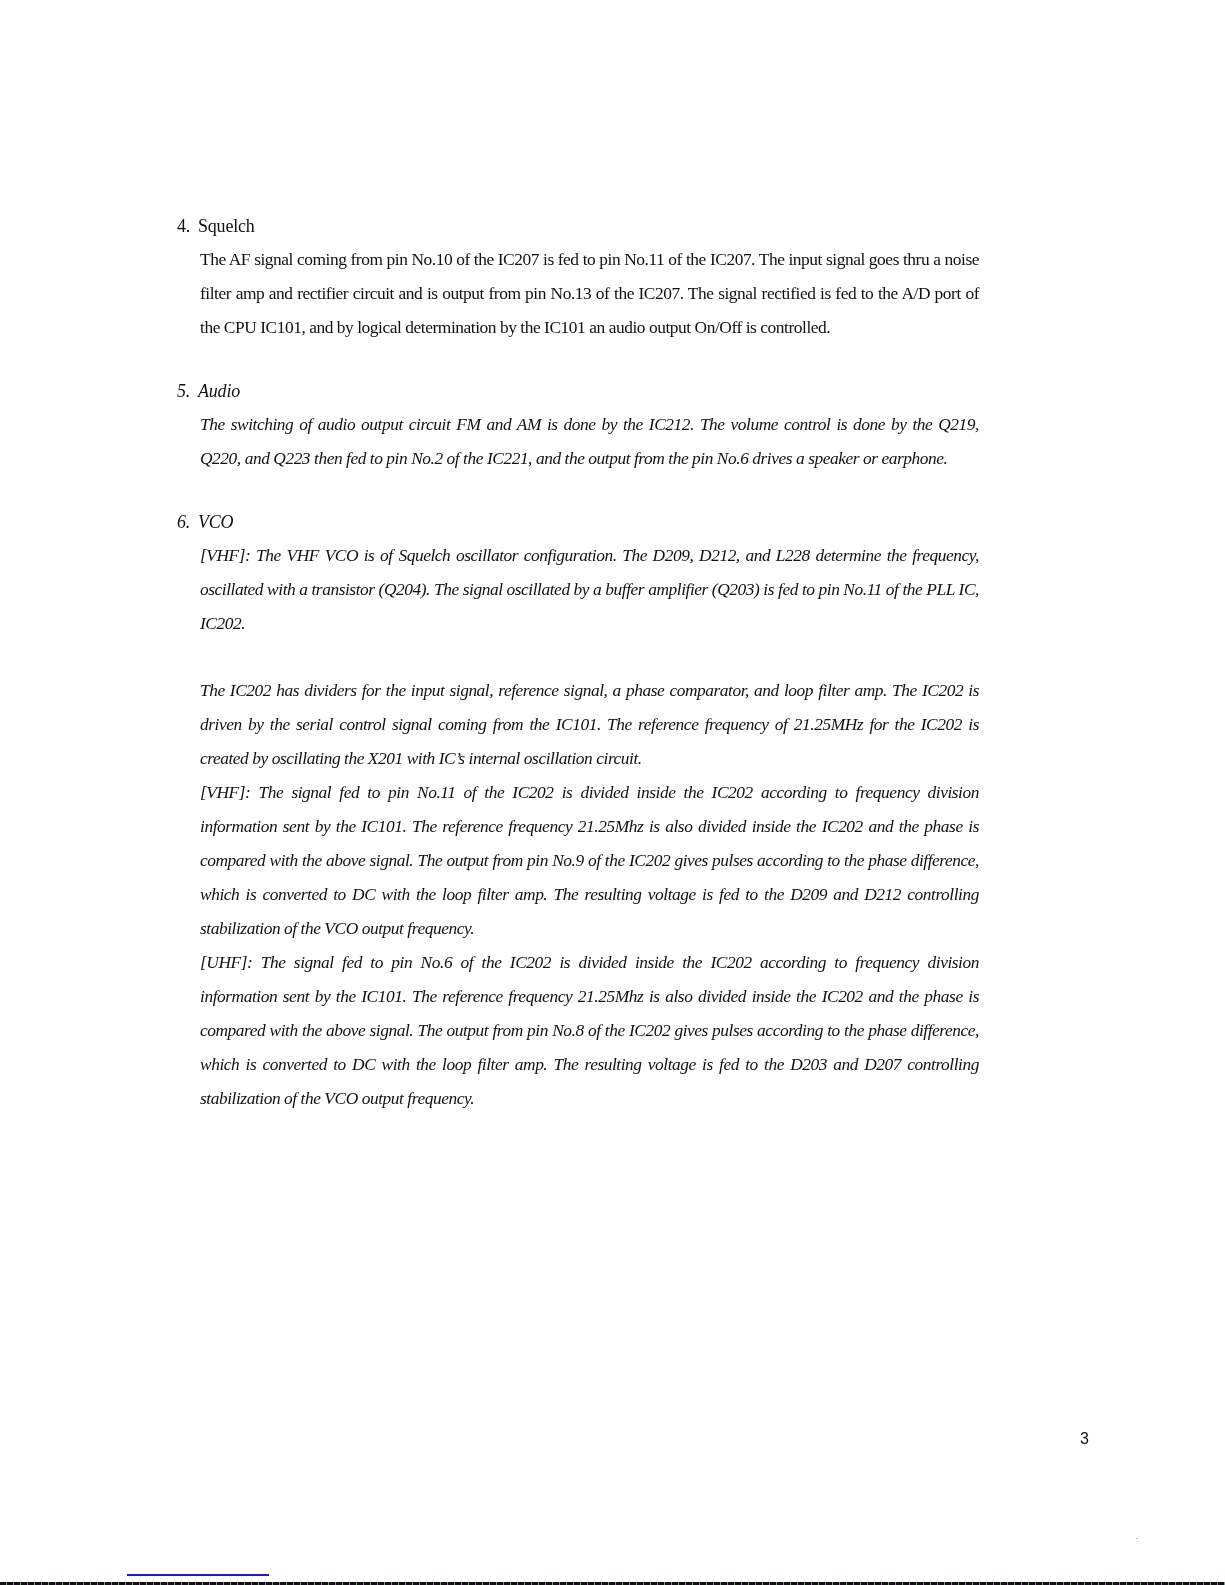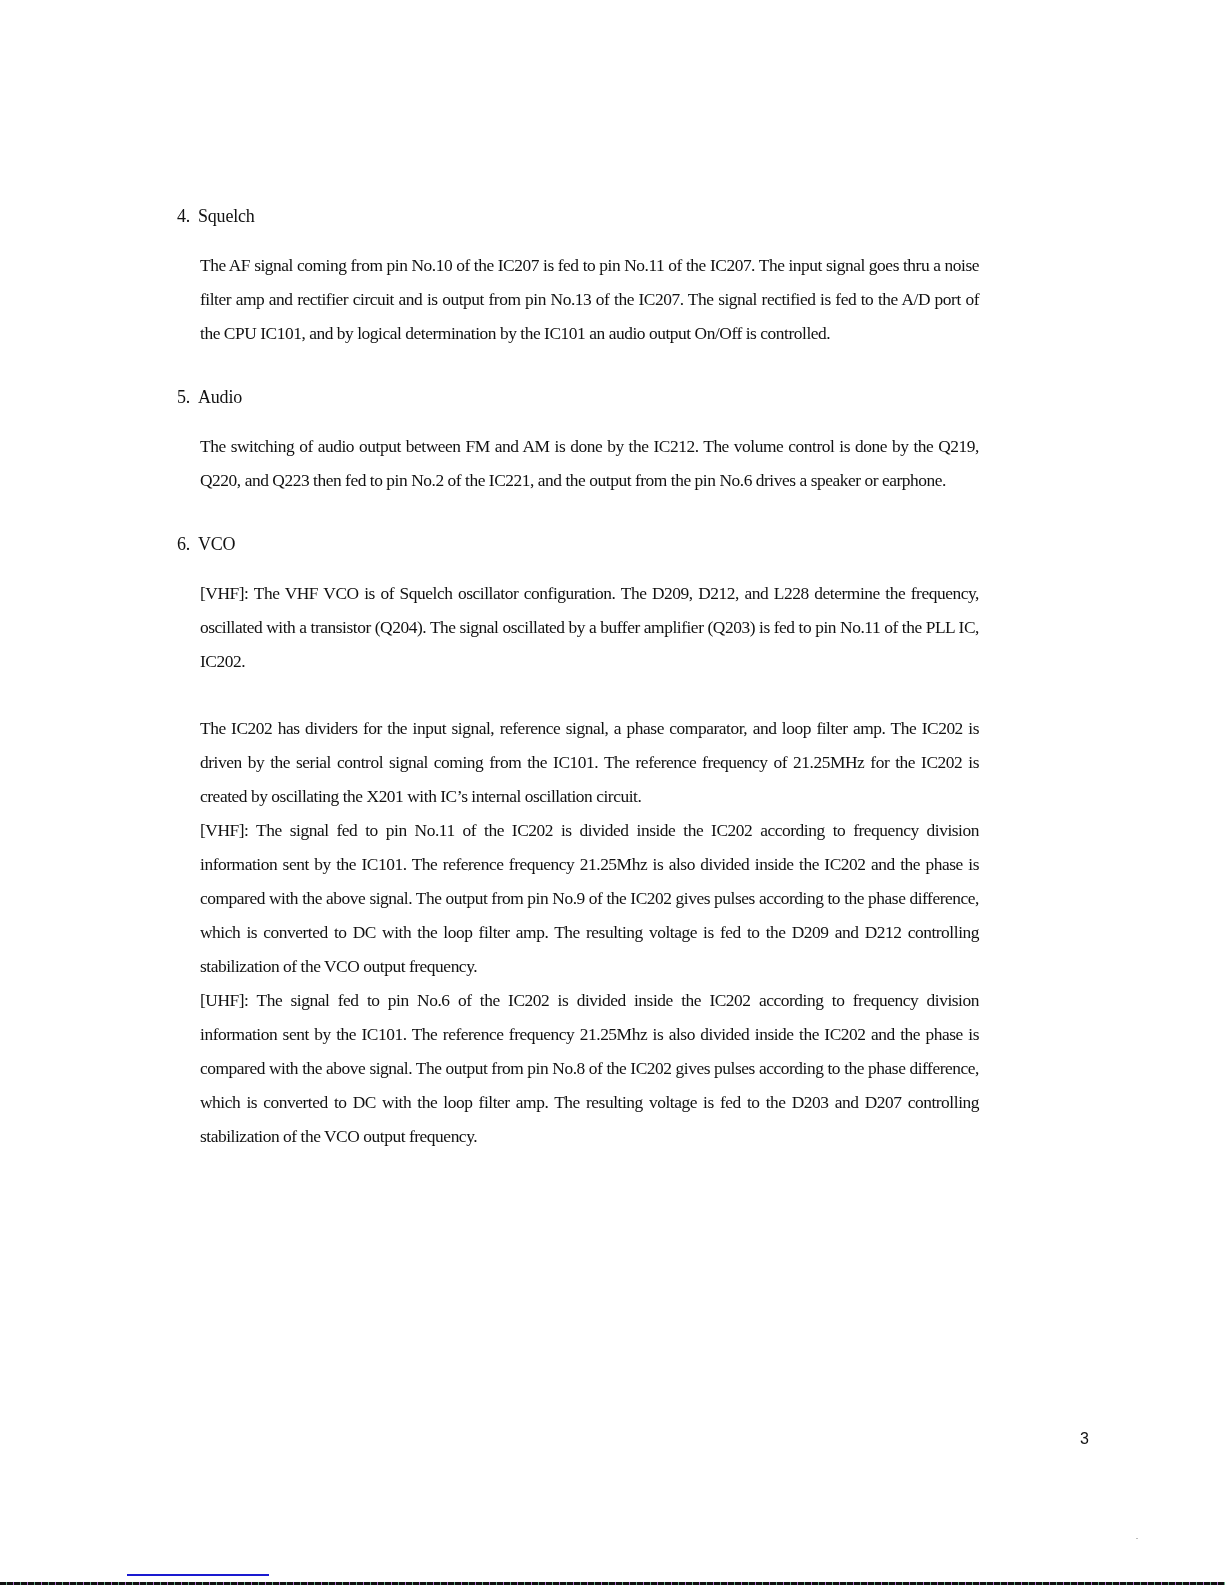"4. Squelch" .content { top: 202px -> 212px }
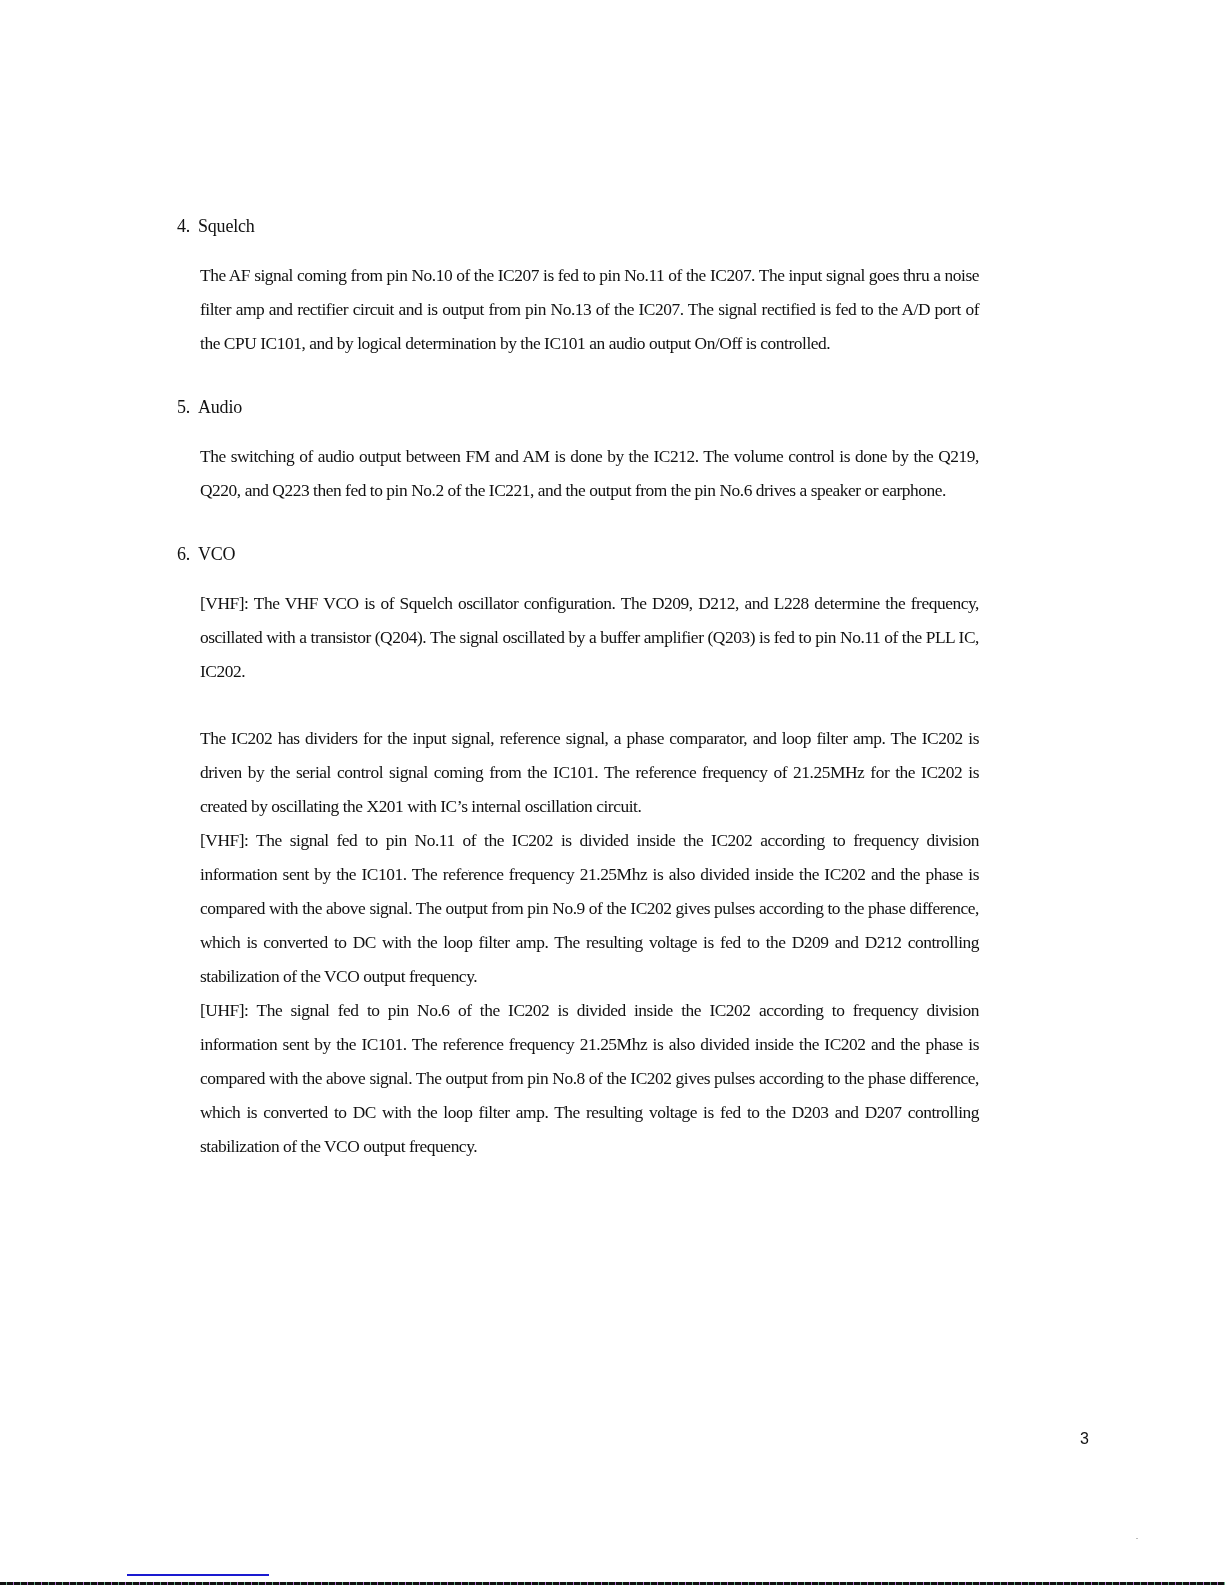"The AF signal coming from" .para.first { margin-top: 18px -> 2px }
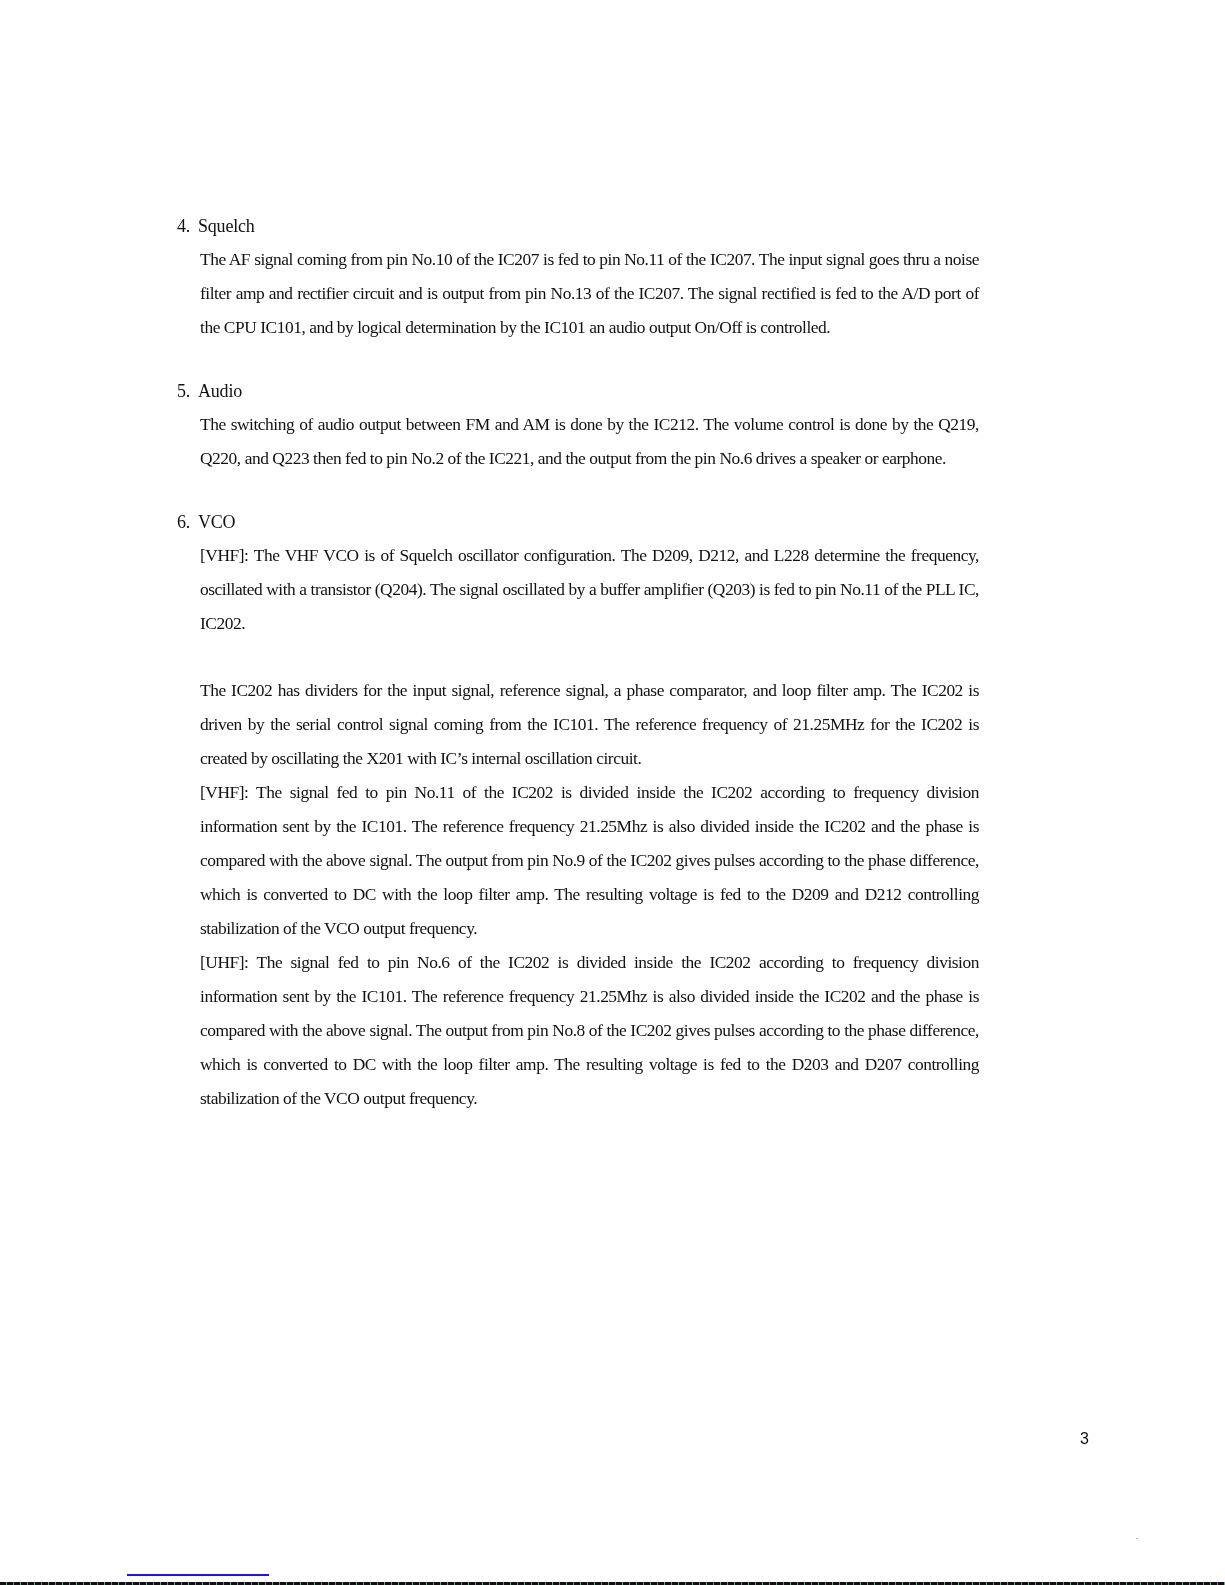"5. Audio" .section + .section { font-style: none -> italic }
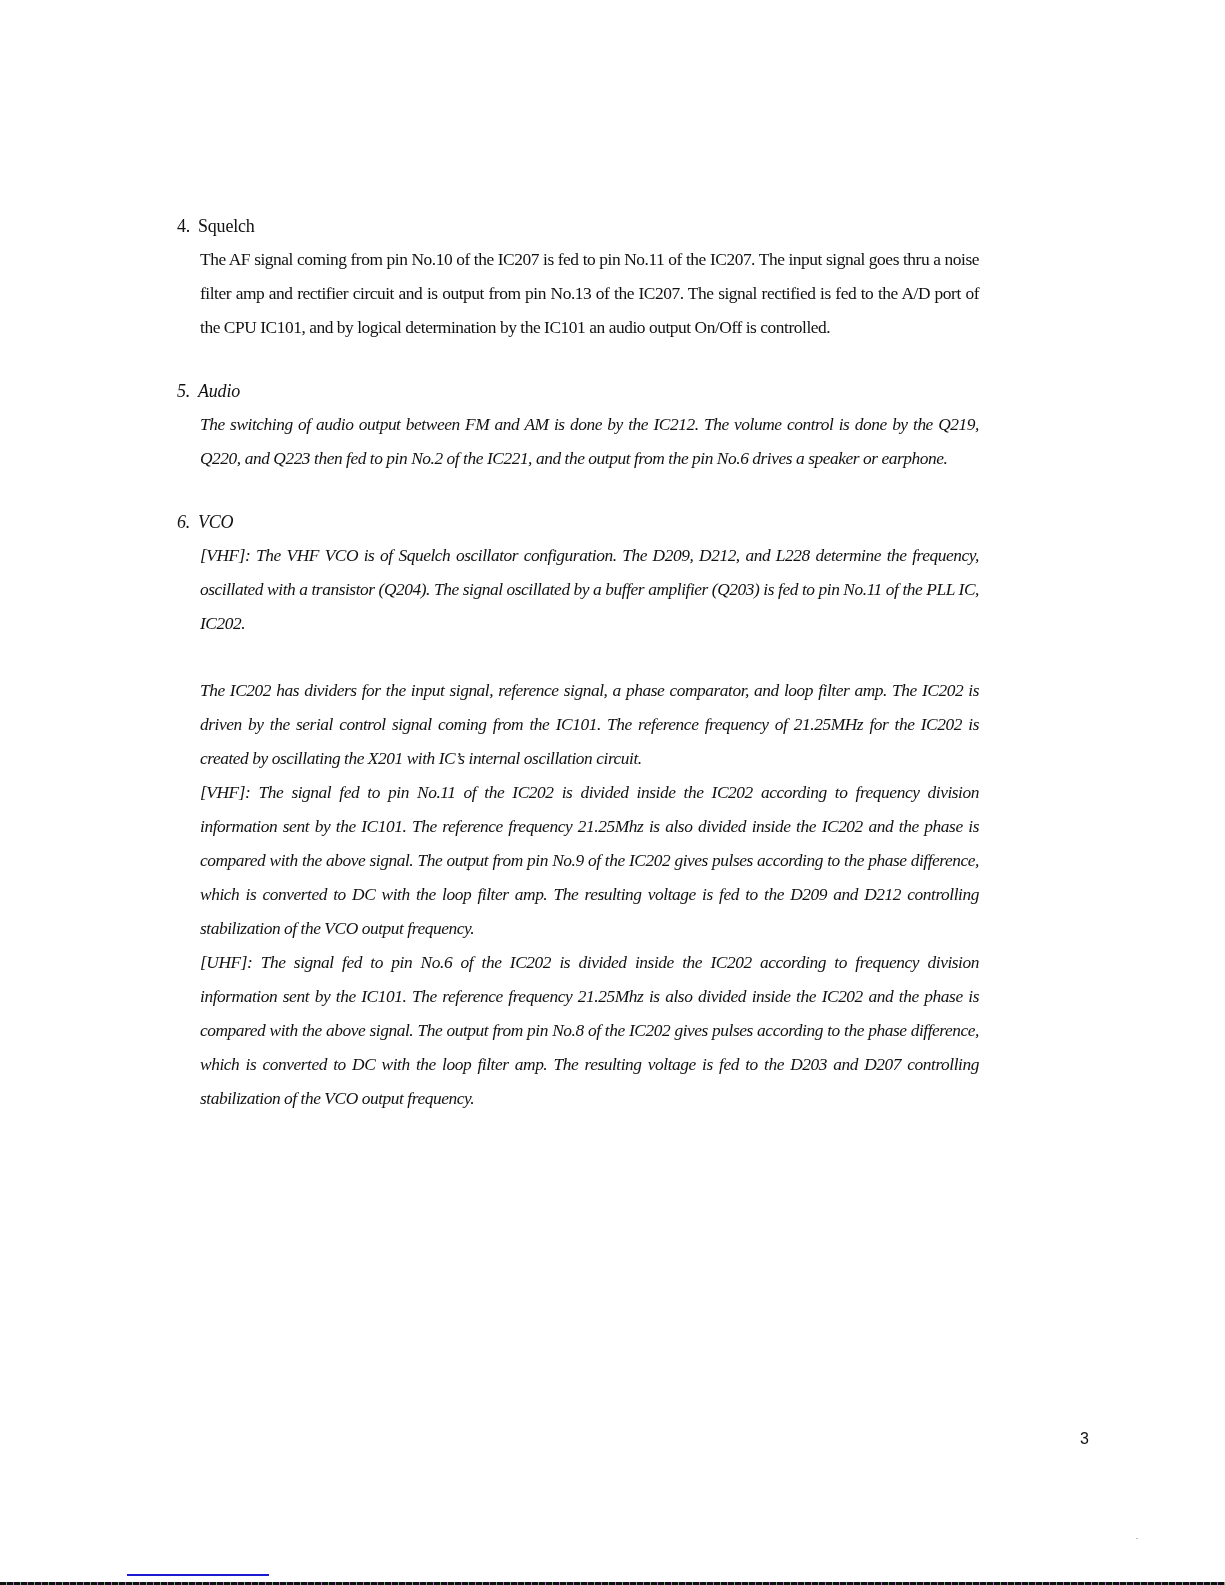"The switching of audio output" p.para { text: between -> circuit }
